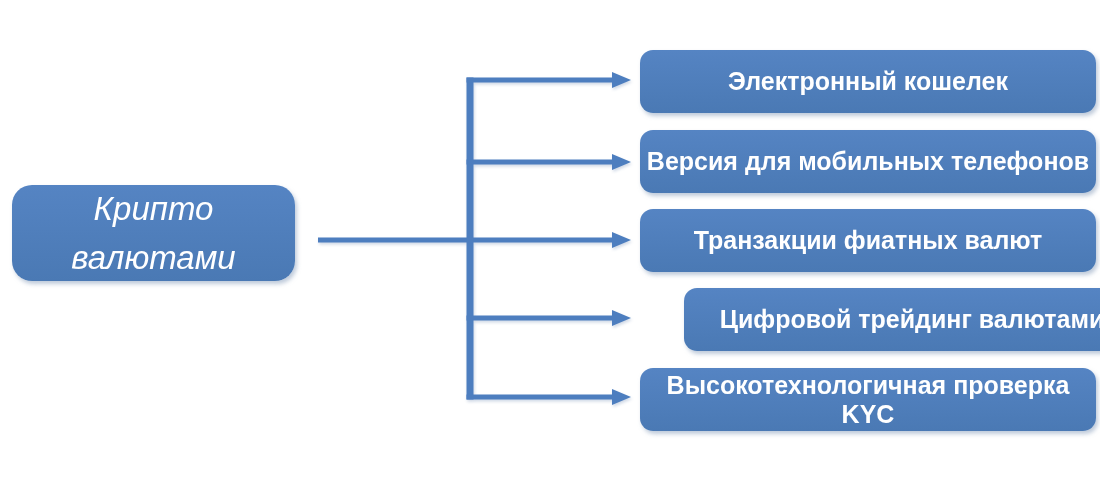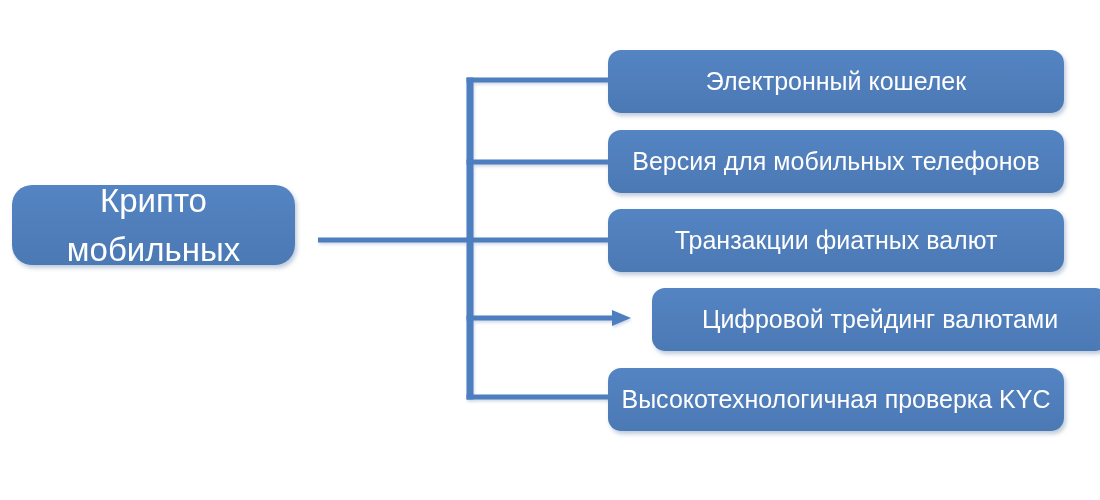"Электронный кошелек" .branch { font-weight: none -> bold; left: 608px -> 640px }
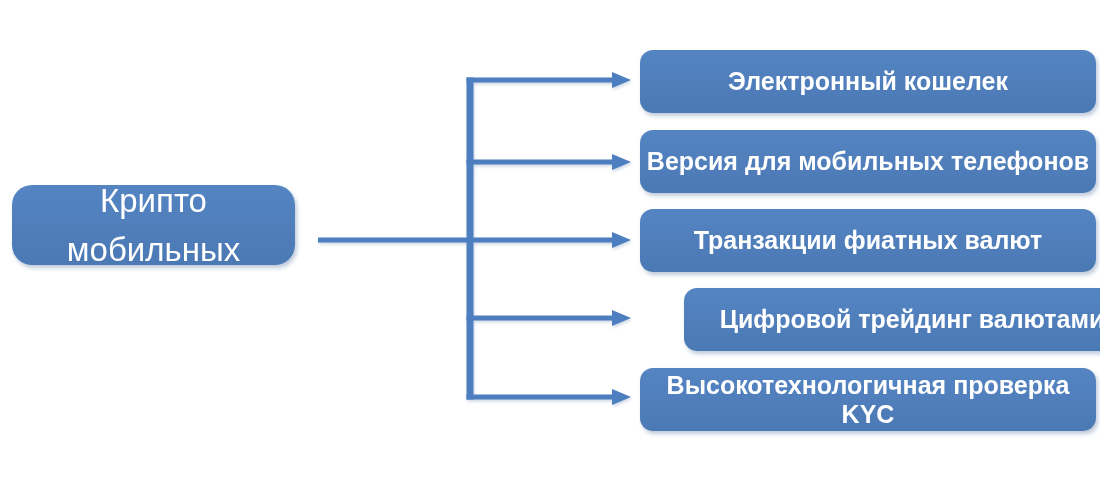"Крипто" .root-node { font-style: none -> italic; height: 80px -> 96px }
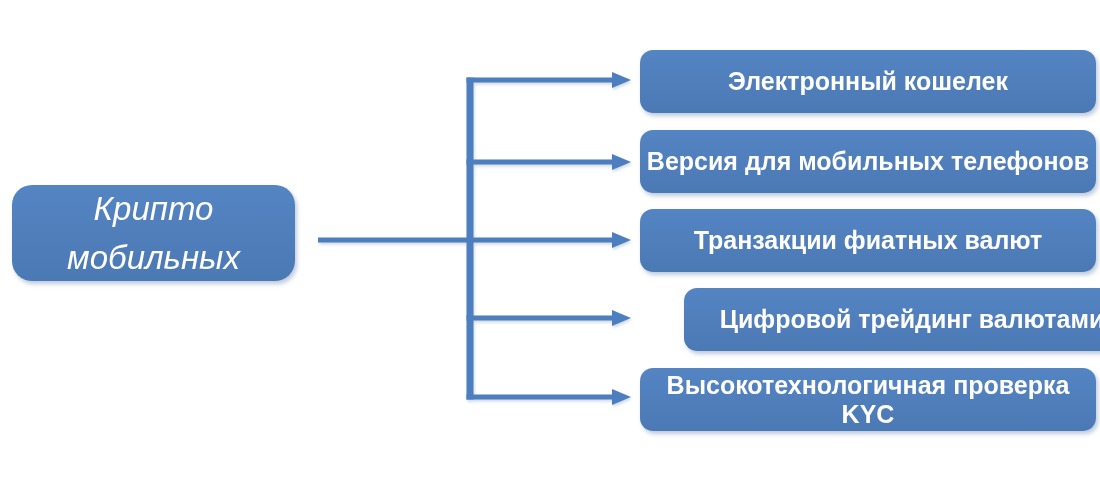"мобильных" div { text: мобильных -> валютами }
